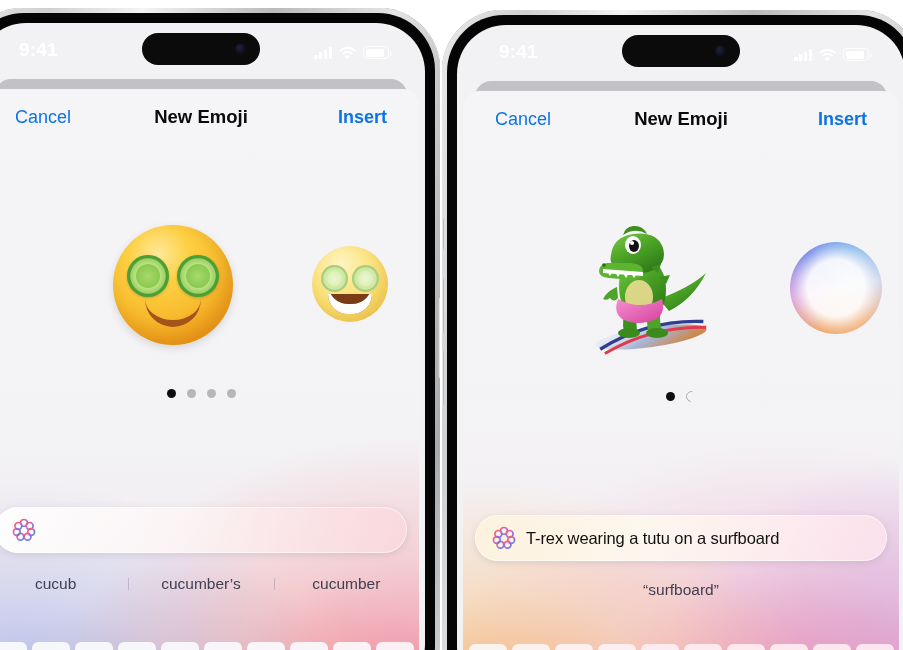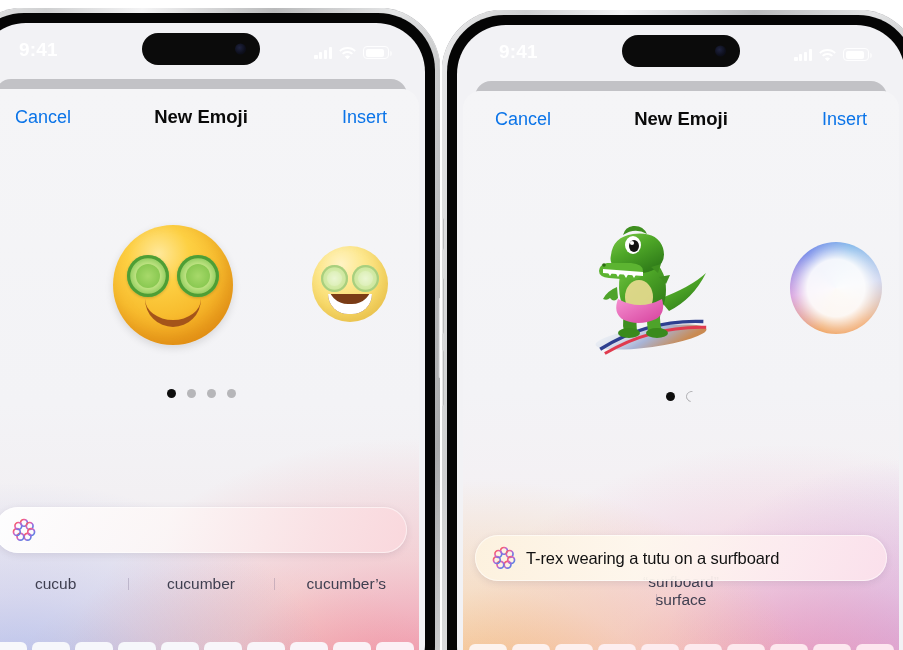"Insert" .nav-insert { font-weight: none -> bold }
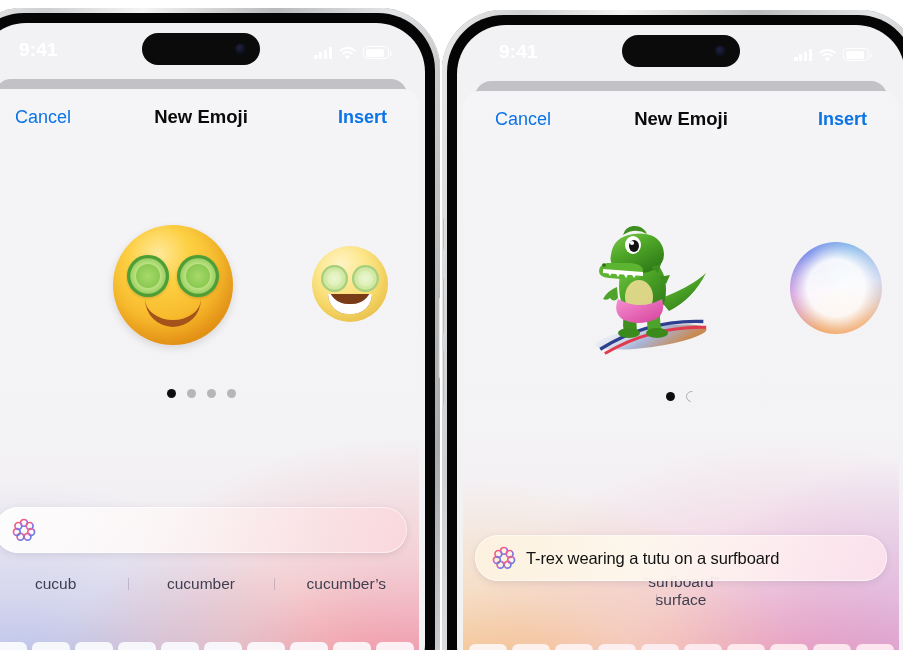"T-rex wearing a tutu on" div.prompt { top: 444px -> 424px }
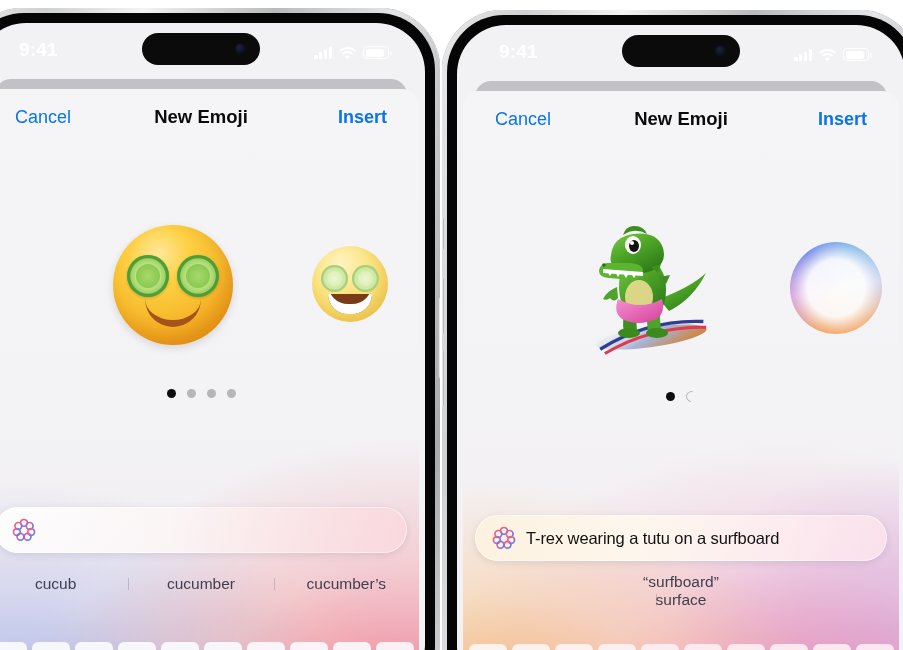"cucumber" div.sug { order: before "cucumber’s" -> after "cucumber’s" }
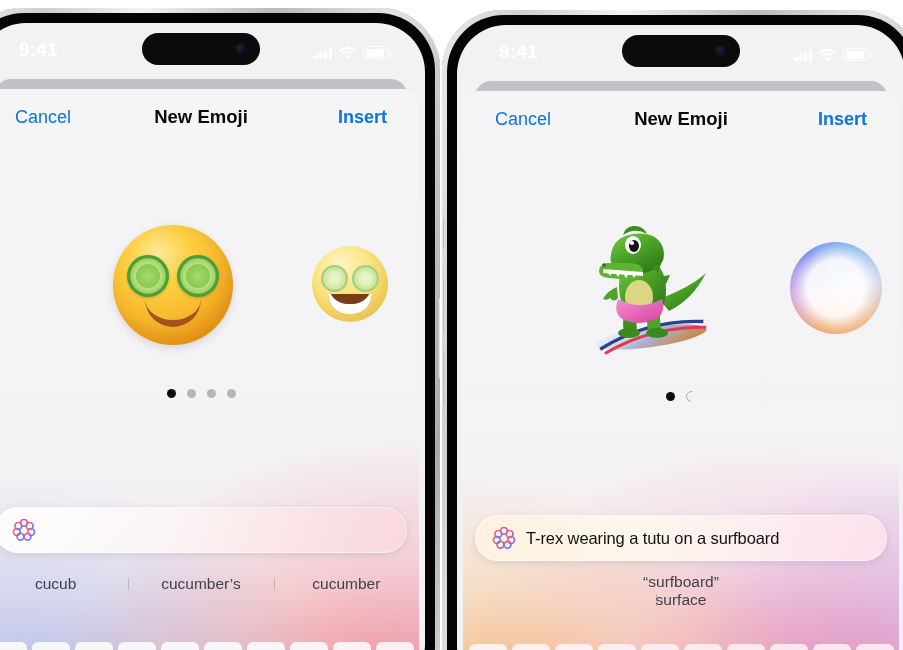"“surfboard”" div.suggest { flex-direction: column -> none }
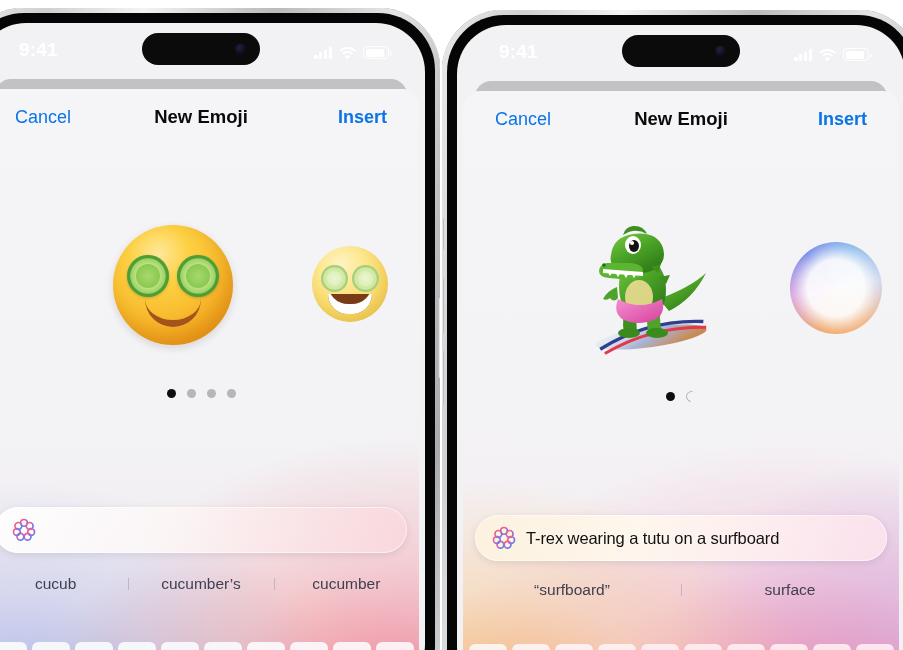"surface" div.sug { html: <div>surface</div> -> none }
